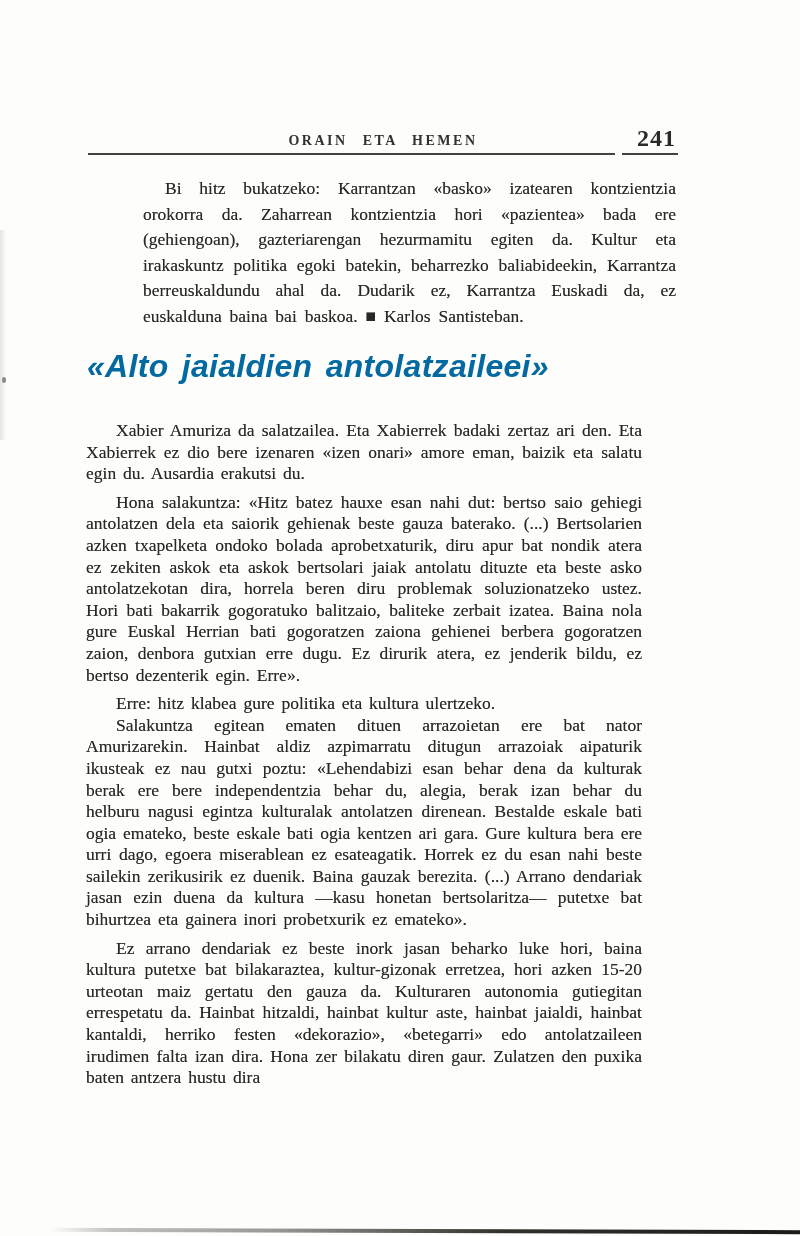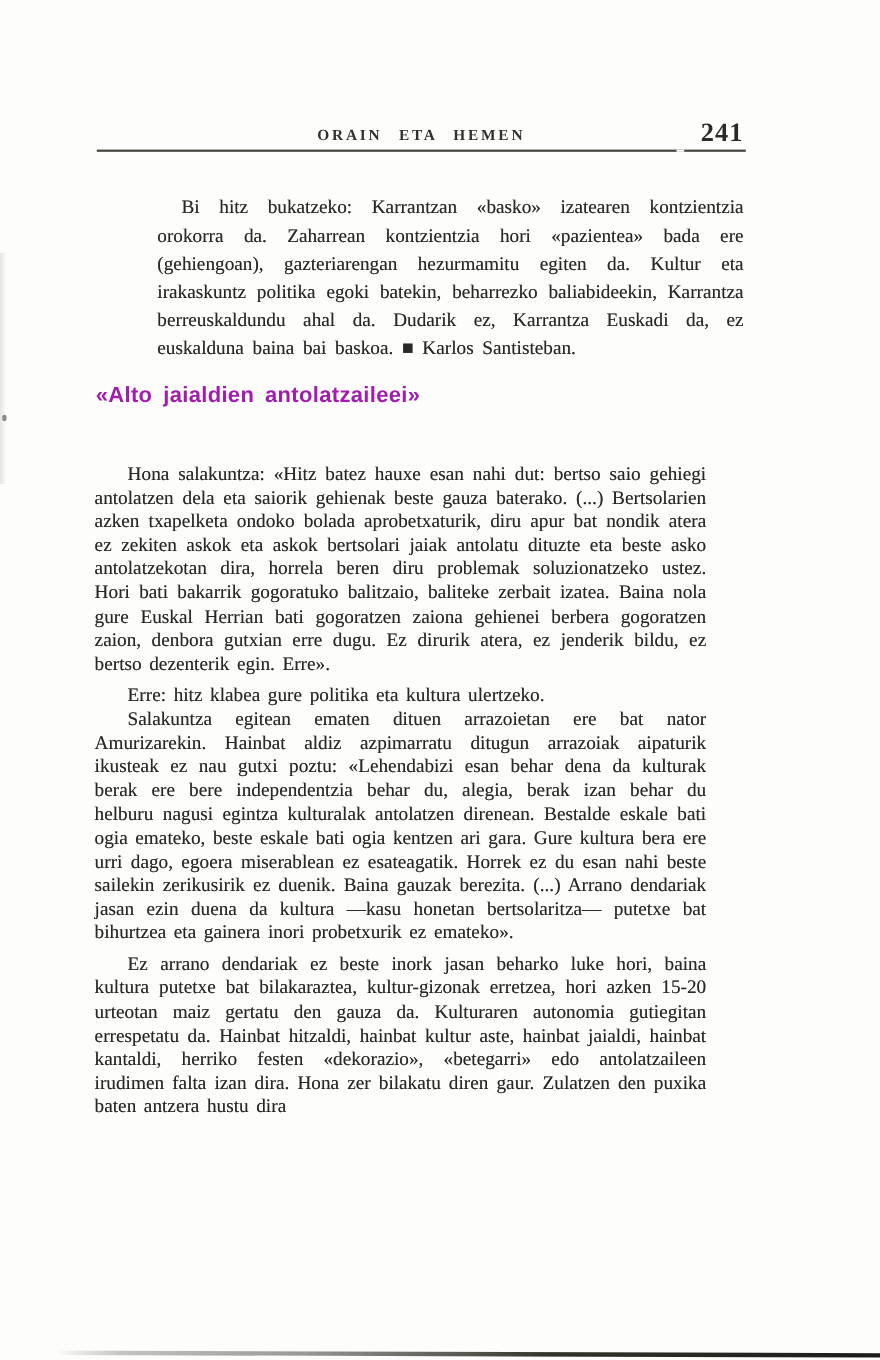"ORAIN ETA HEMEN" .running-head { top: 108px -> 125px }
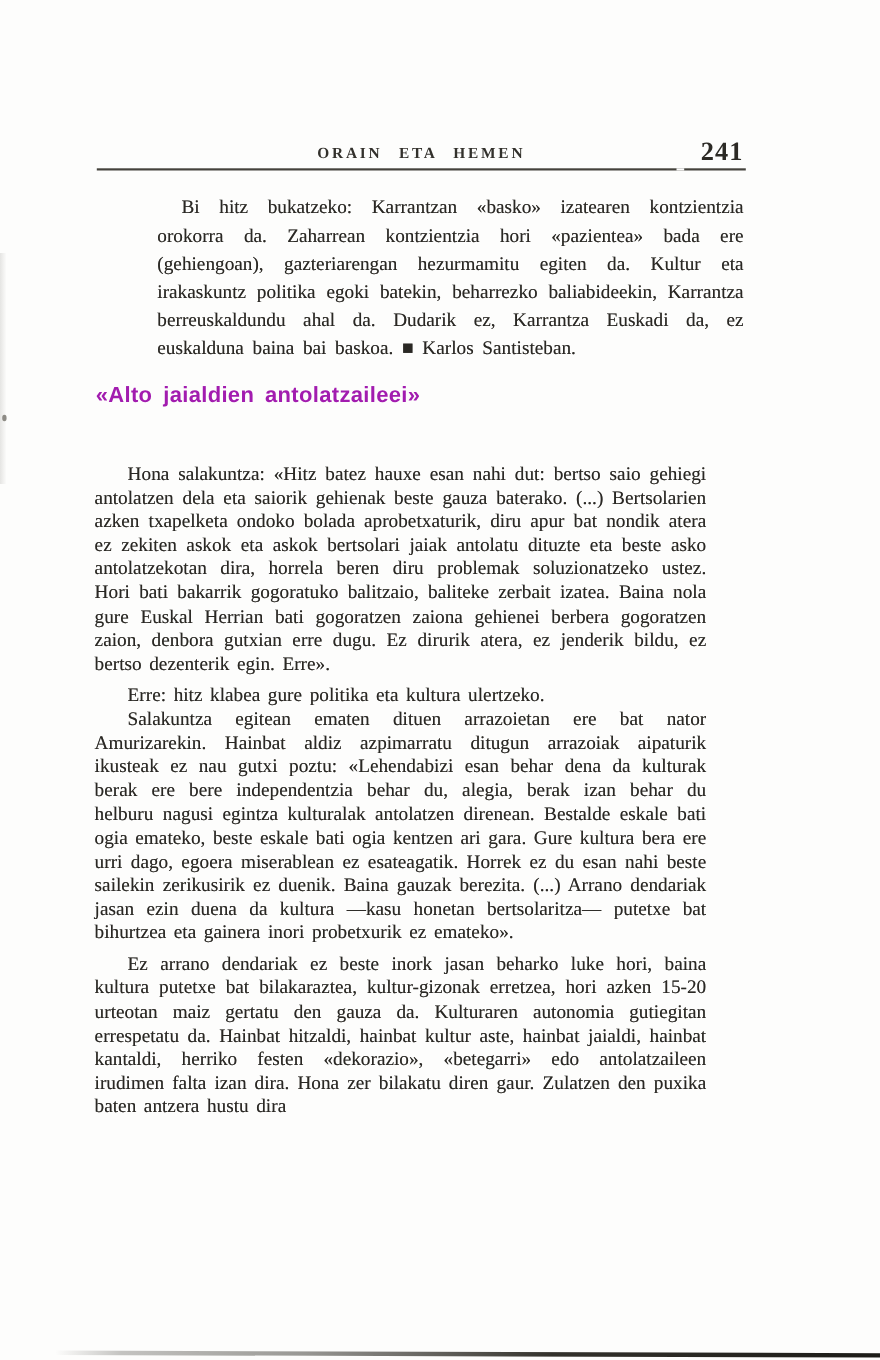"«Alto jaialdien antolatzaileei»" .section-heading { color: #a21caf -> #0369a1; font-size: 20px -> 32px; font-style: none -> italic }
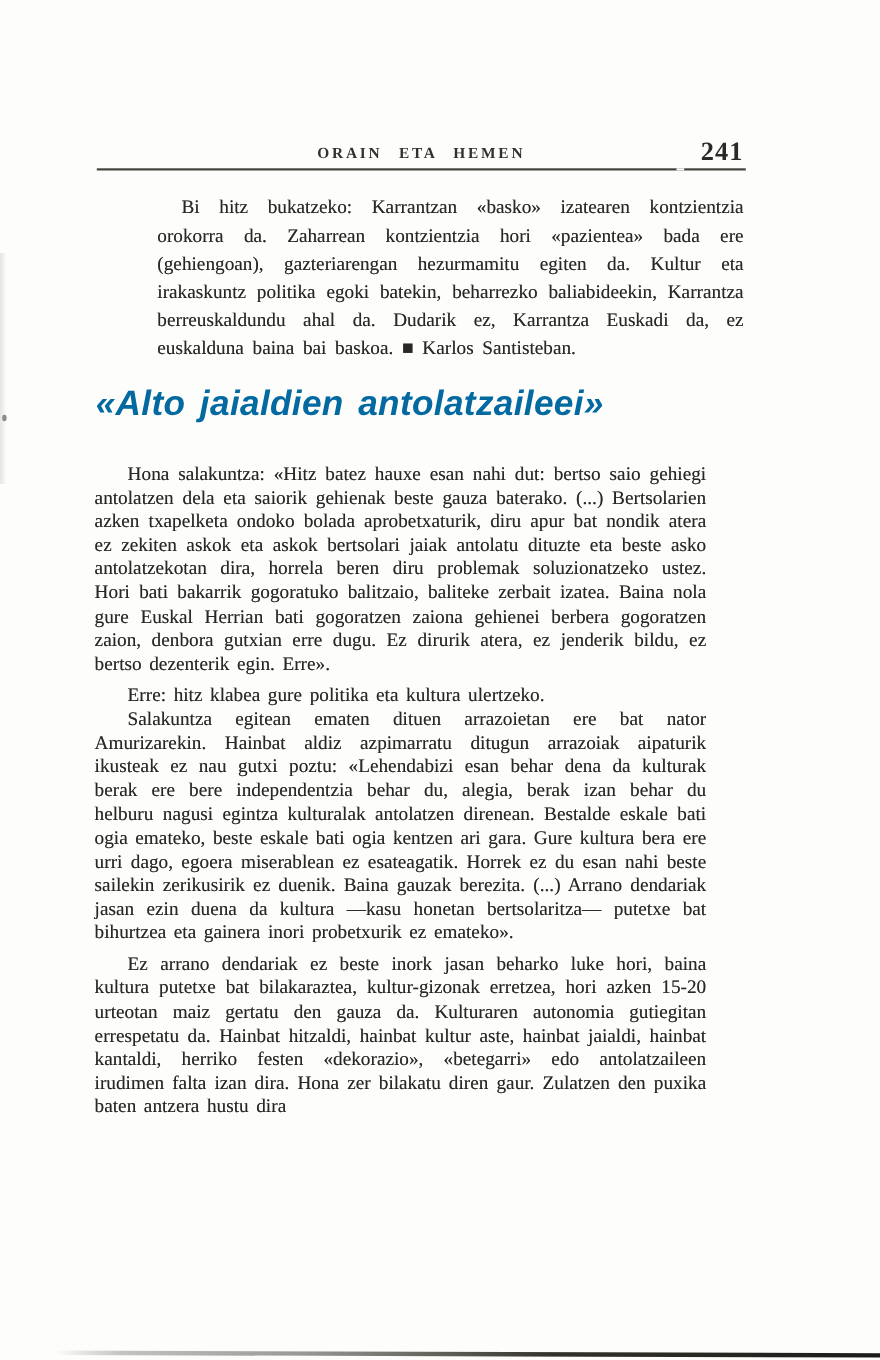"Xabier Amuriza da salatzailea. Eta" div.para { html: none -> <div><span>Xabier Amuriza da salatzailea. Eta Xabierrek badaki zertaz ari den. Eta Xabierrek ez dio bere izenaren «izen onari» amore eman, baizik eta salatu egin du. Ausardia erakutsi du.</span></div> }
